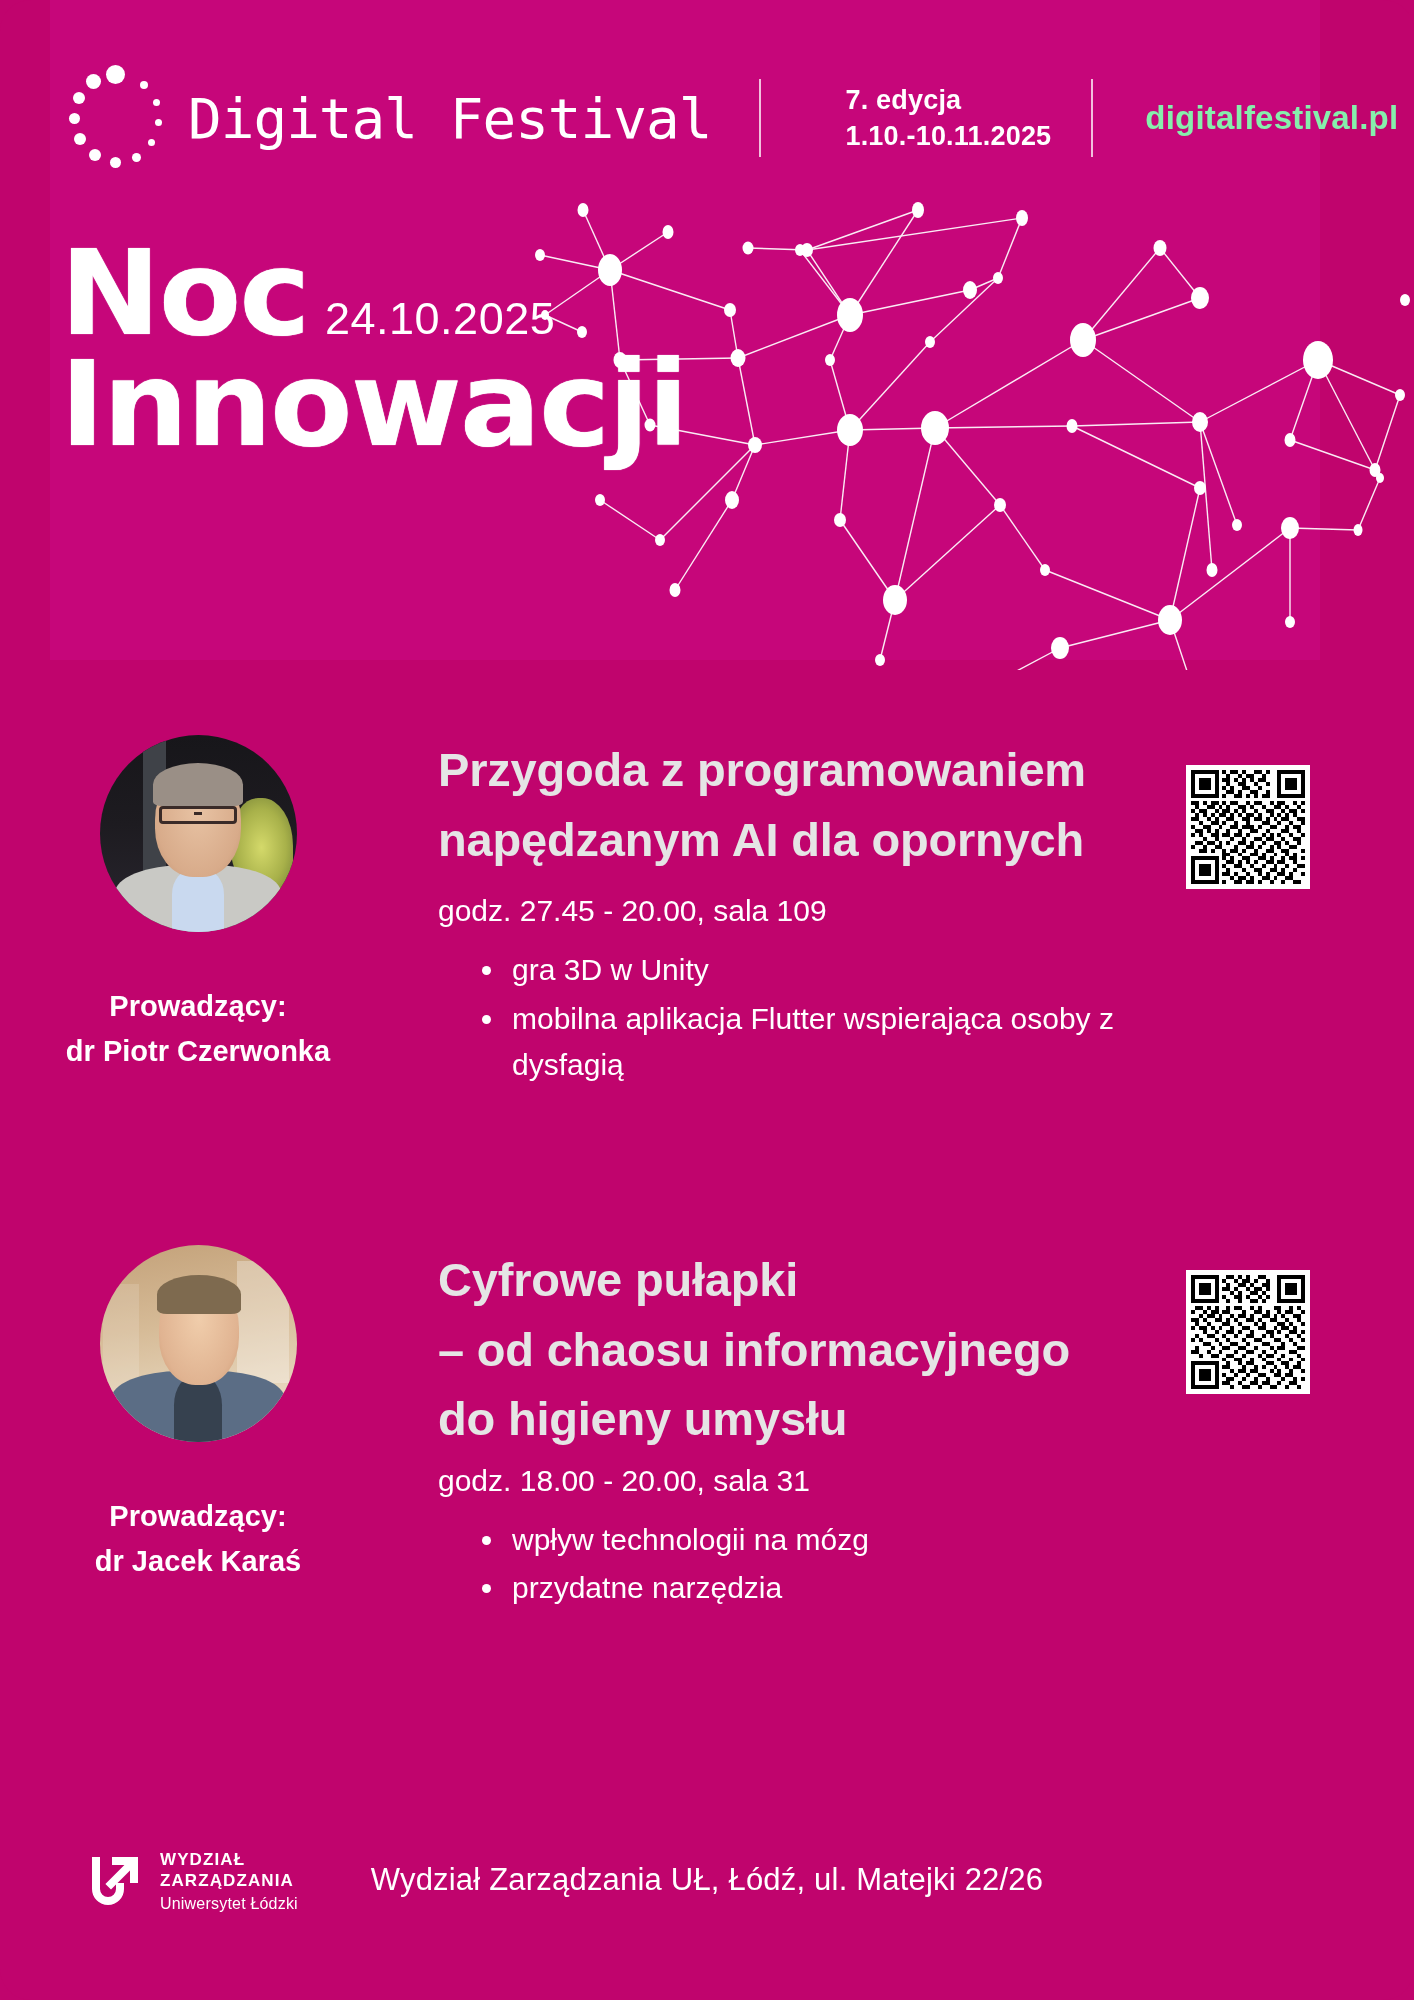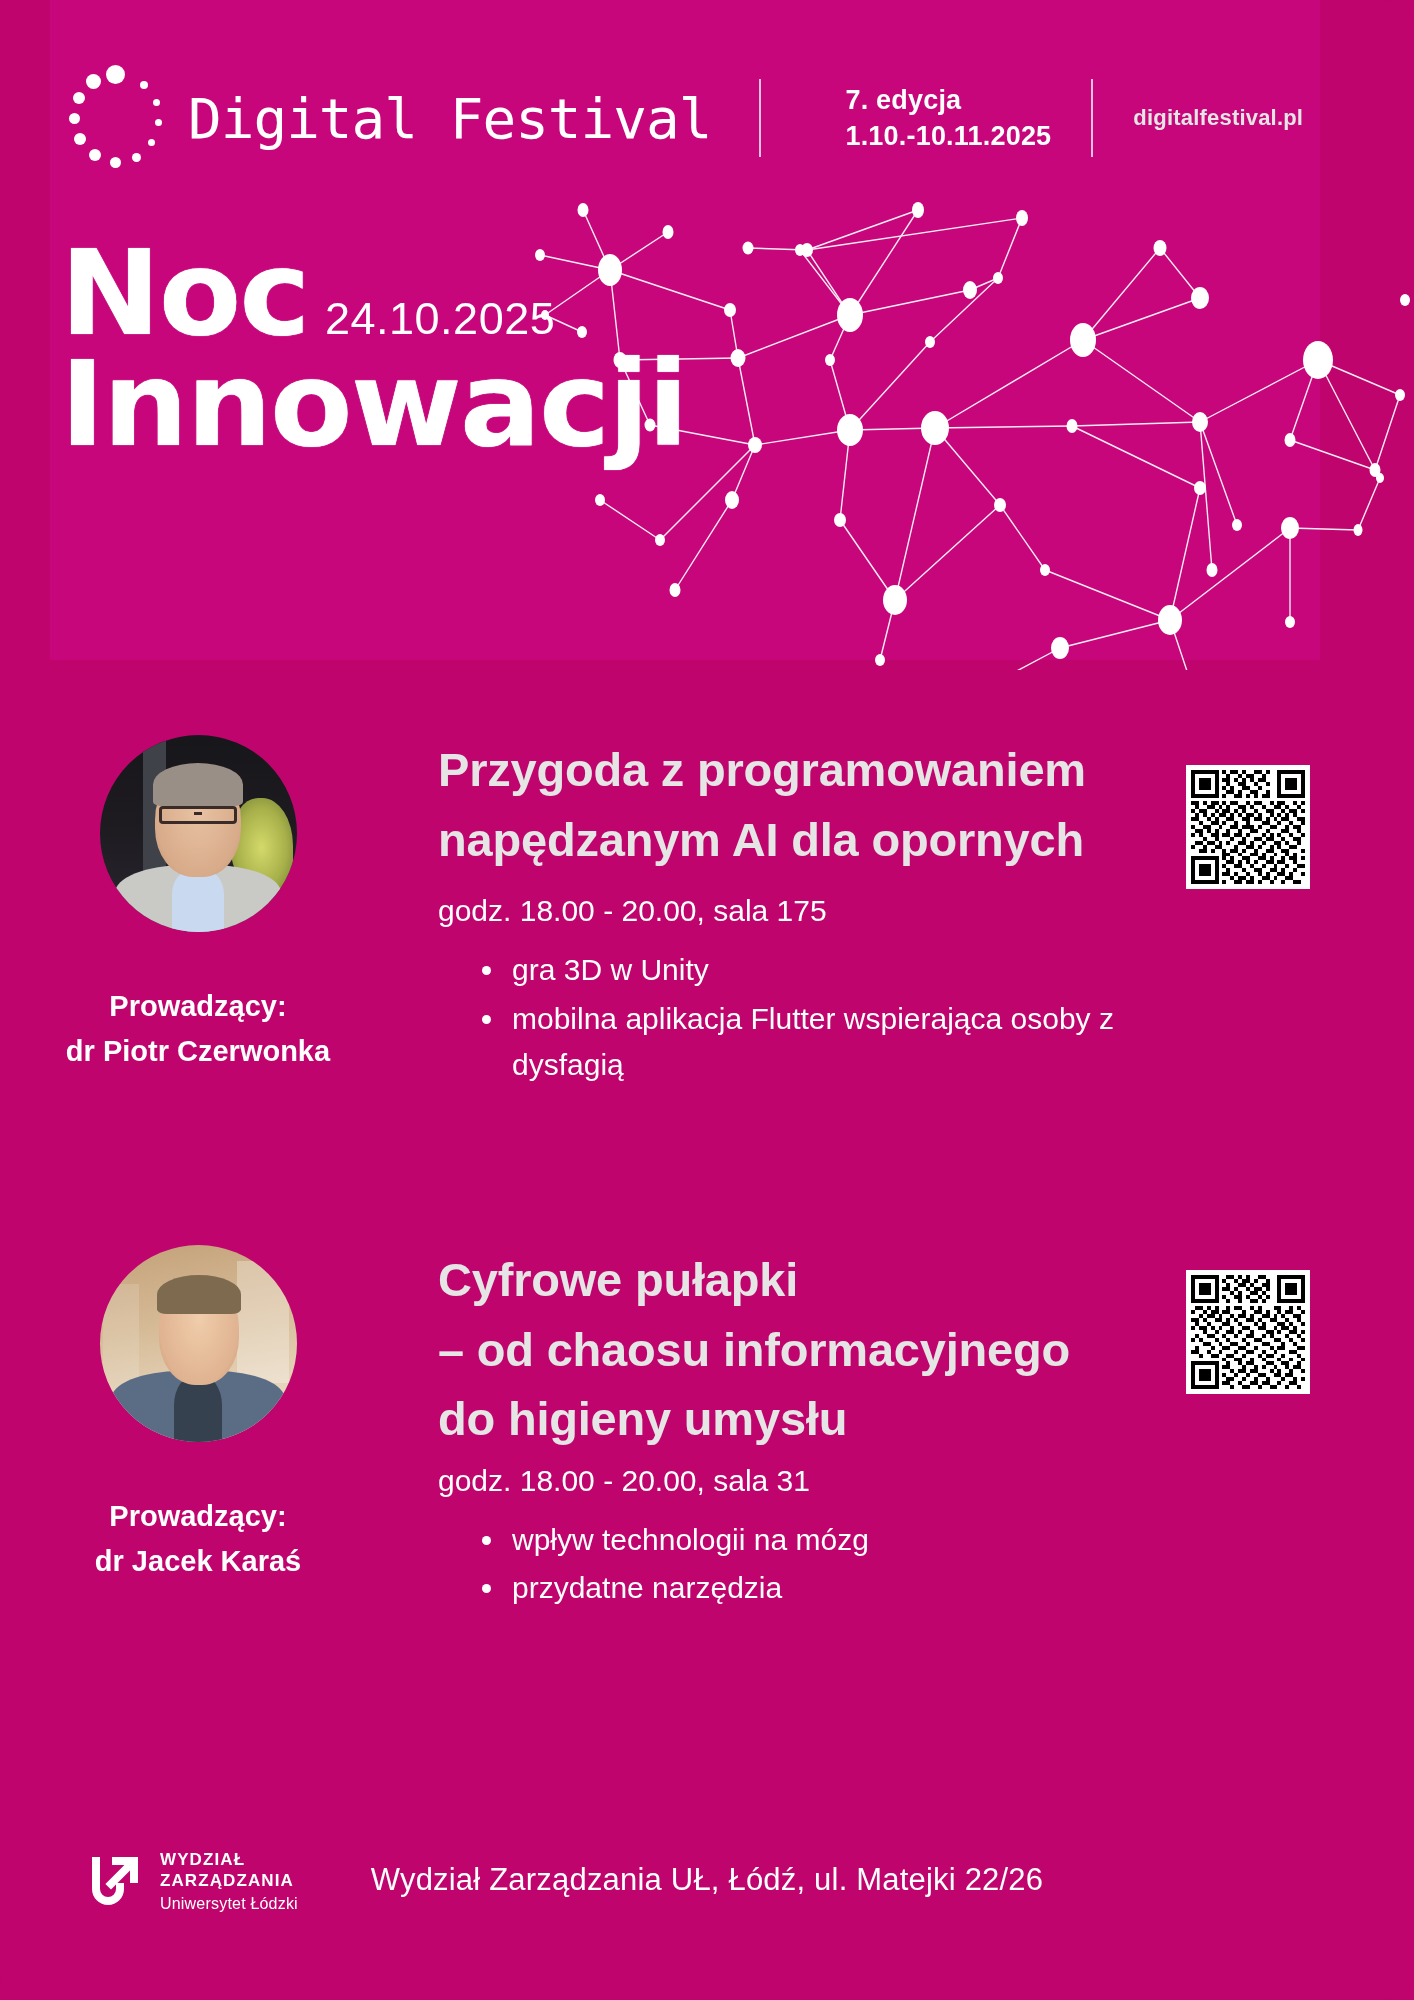"digitalfestival.pl" .hdr-url { color: #e5e5e5 -> #86efac; font-size: 22px -> 33px; padding-left: 40px -> 52px }
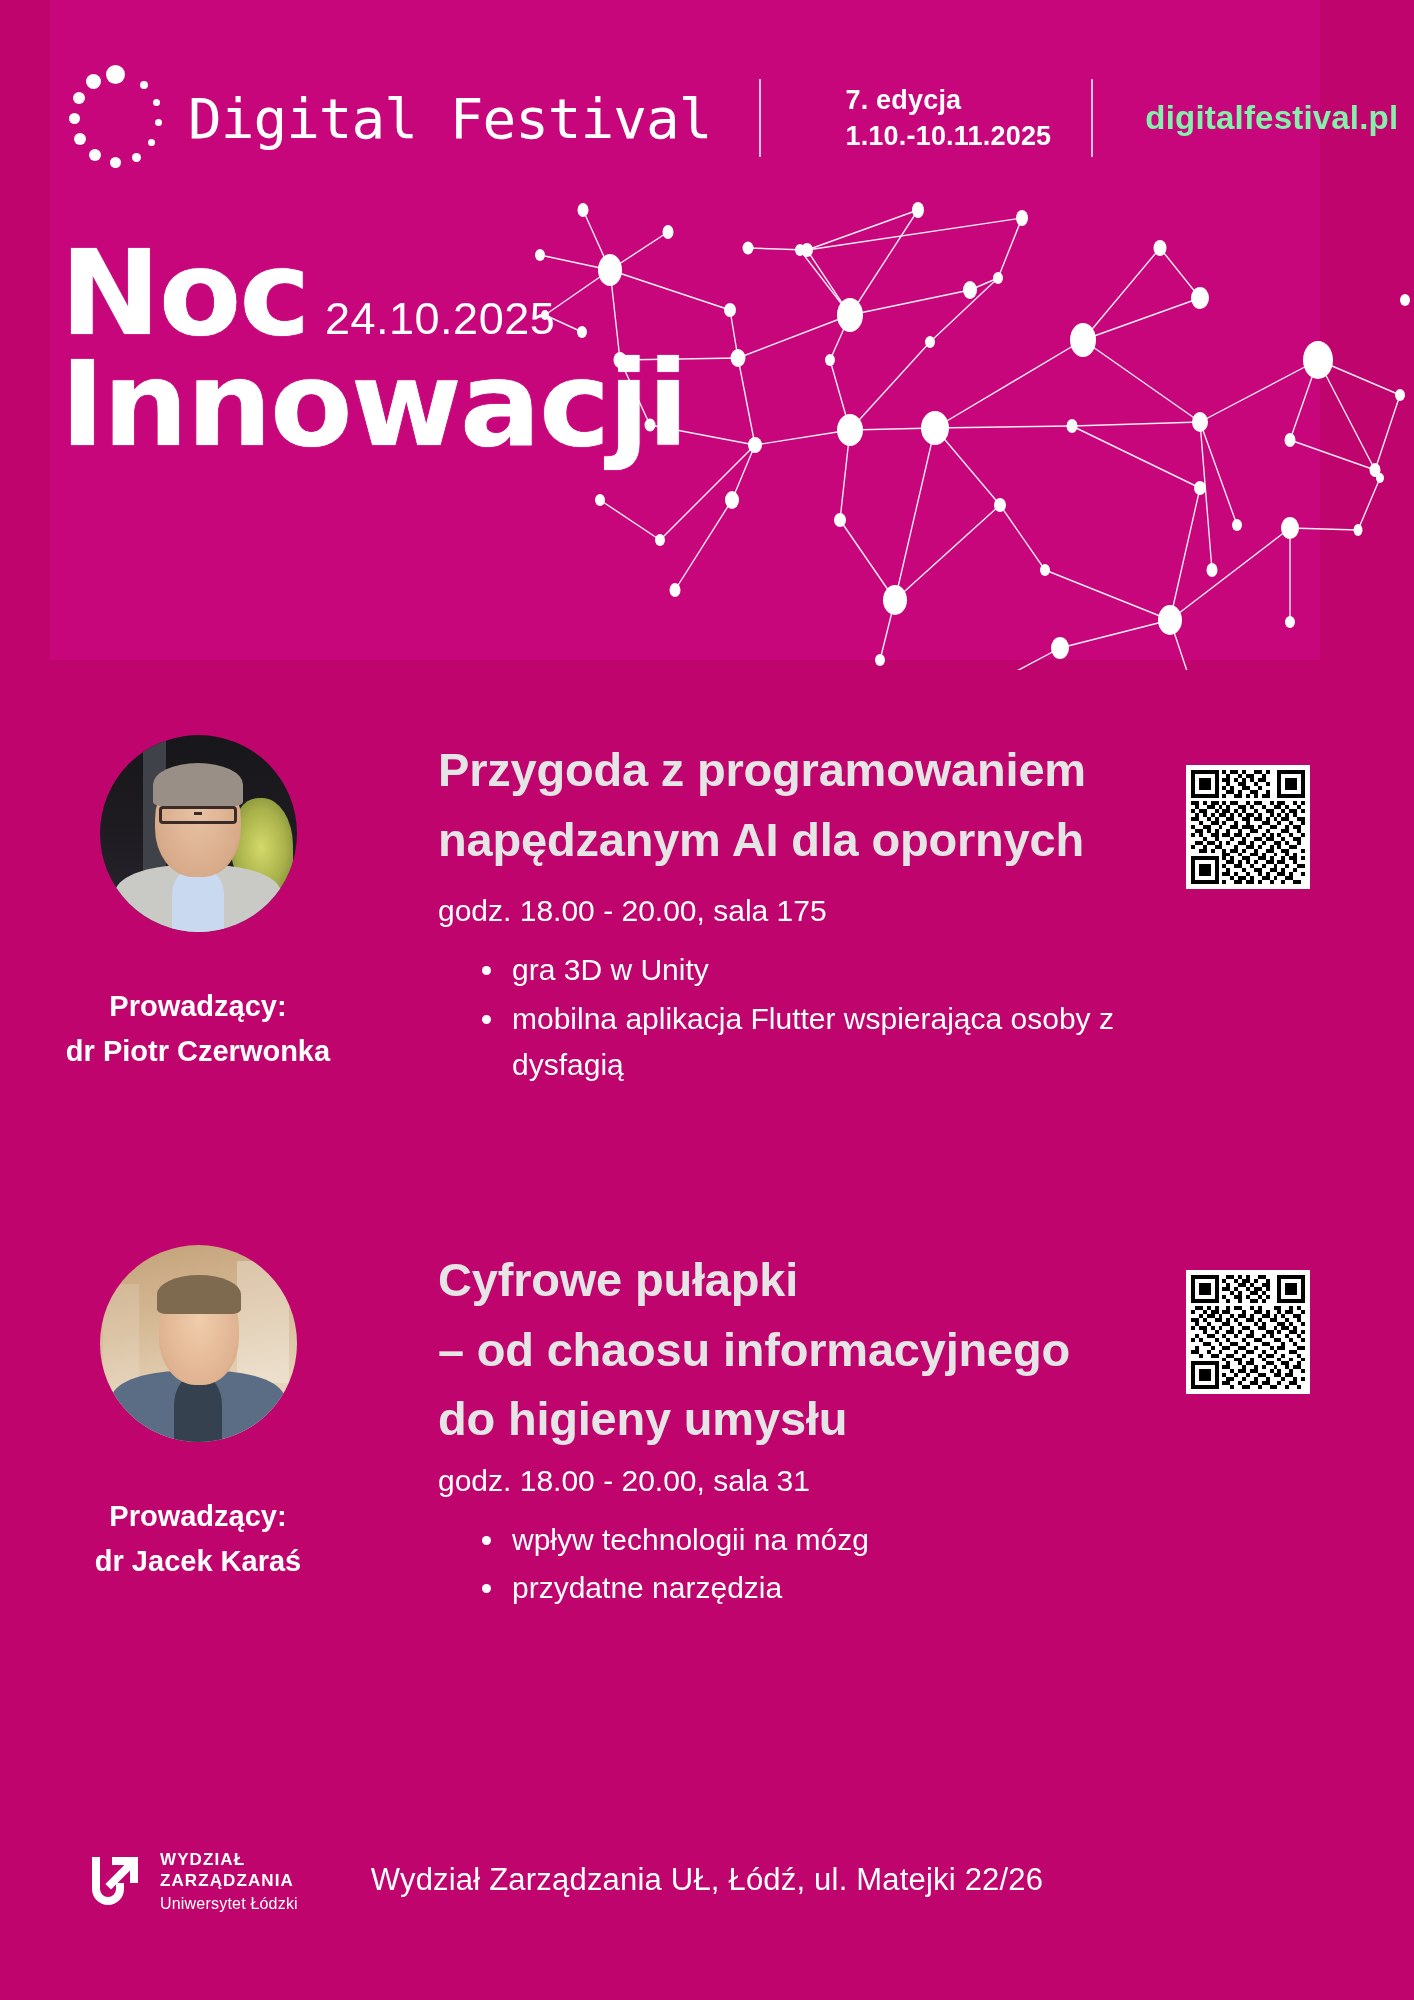"godz. 18.00 - 20.00, sala 175" div.sess-meta { text: 18.00 - 20.00, sala 175 -> 27.45 - 20.00, sala 109 }
